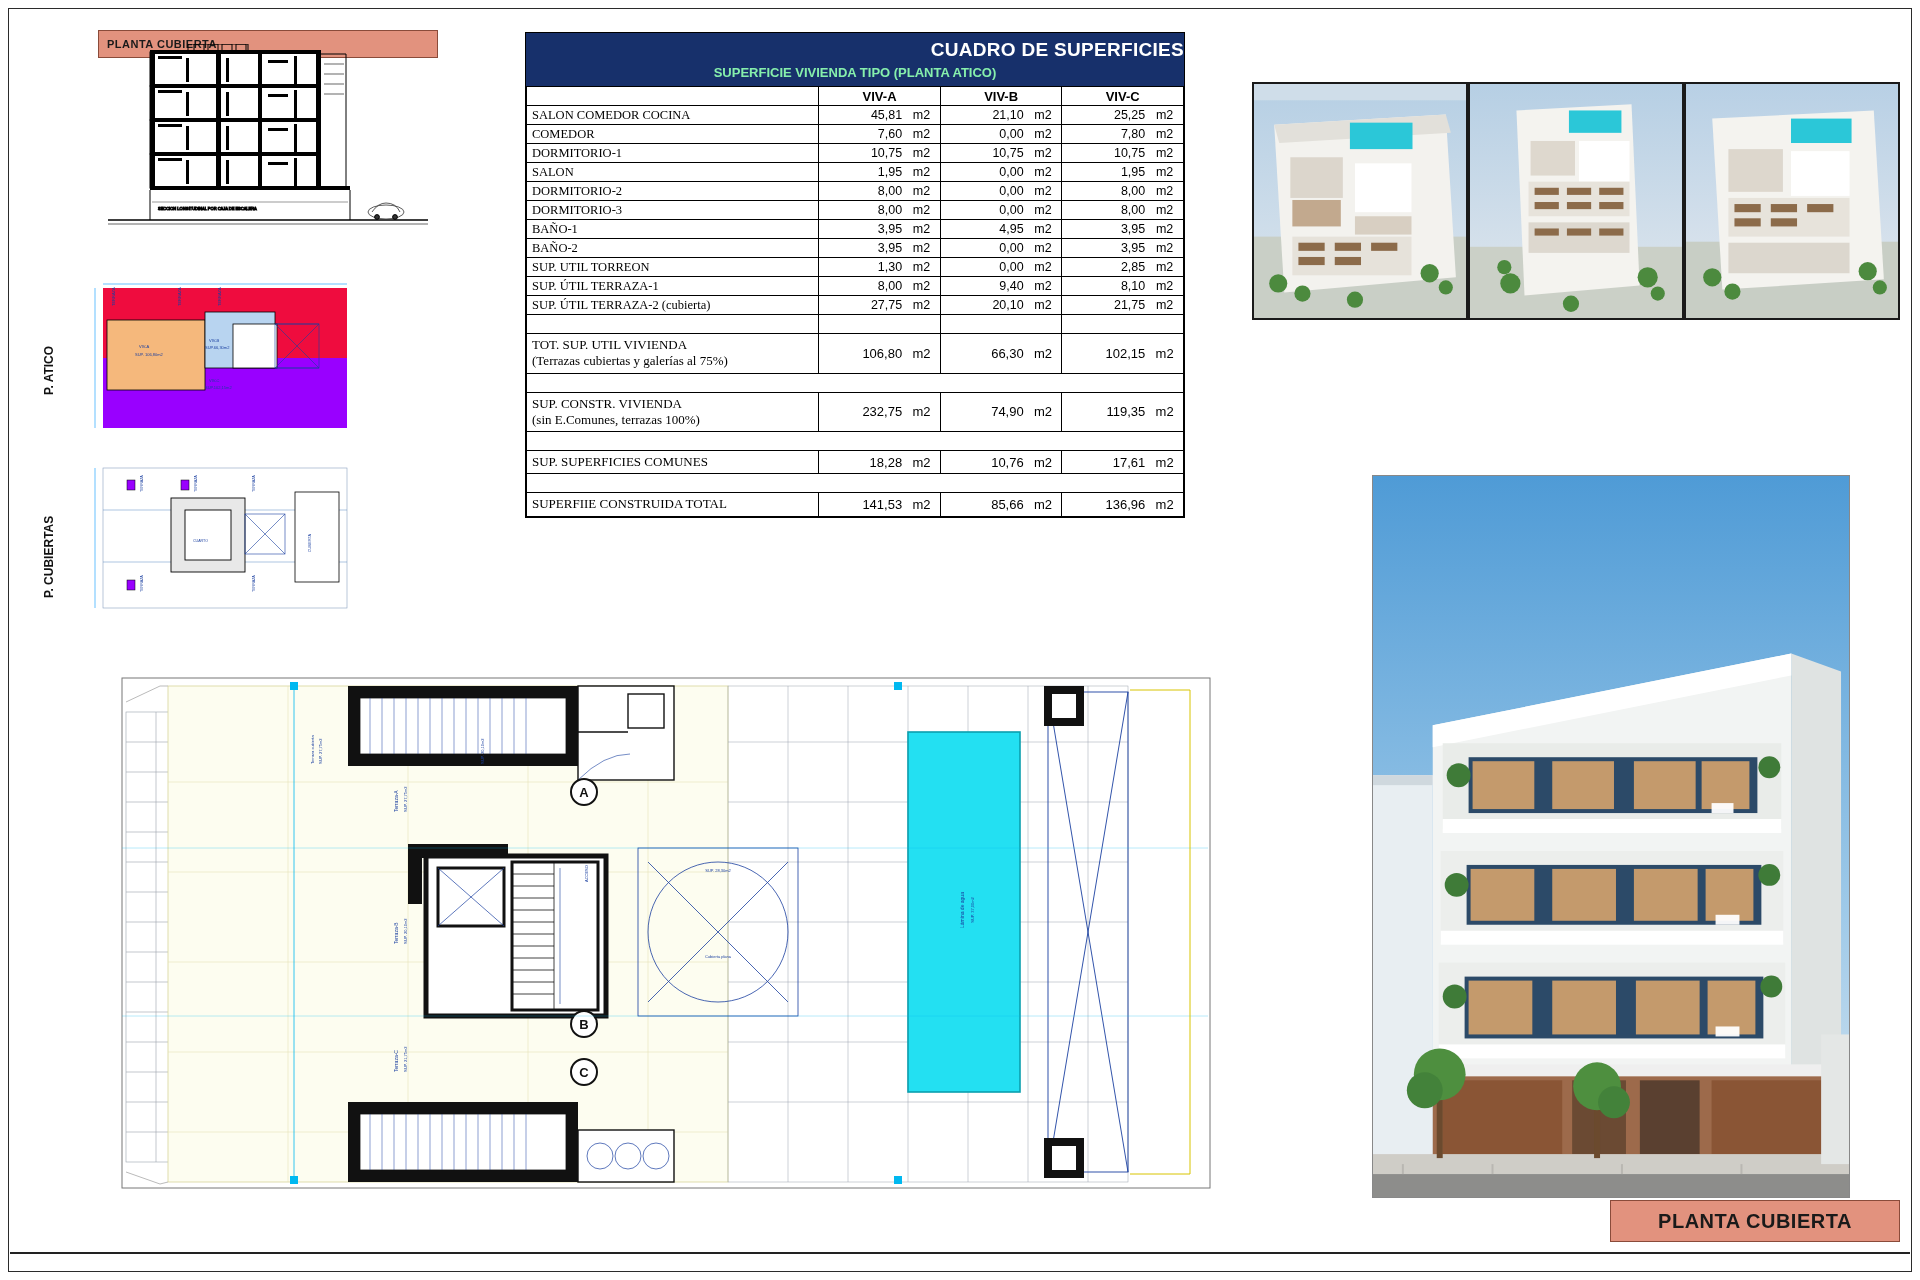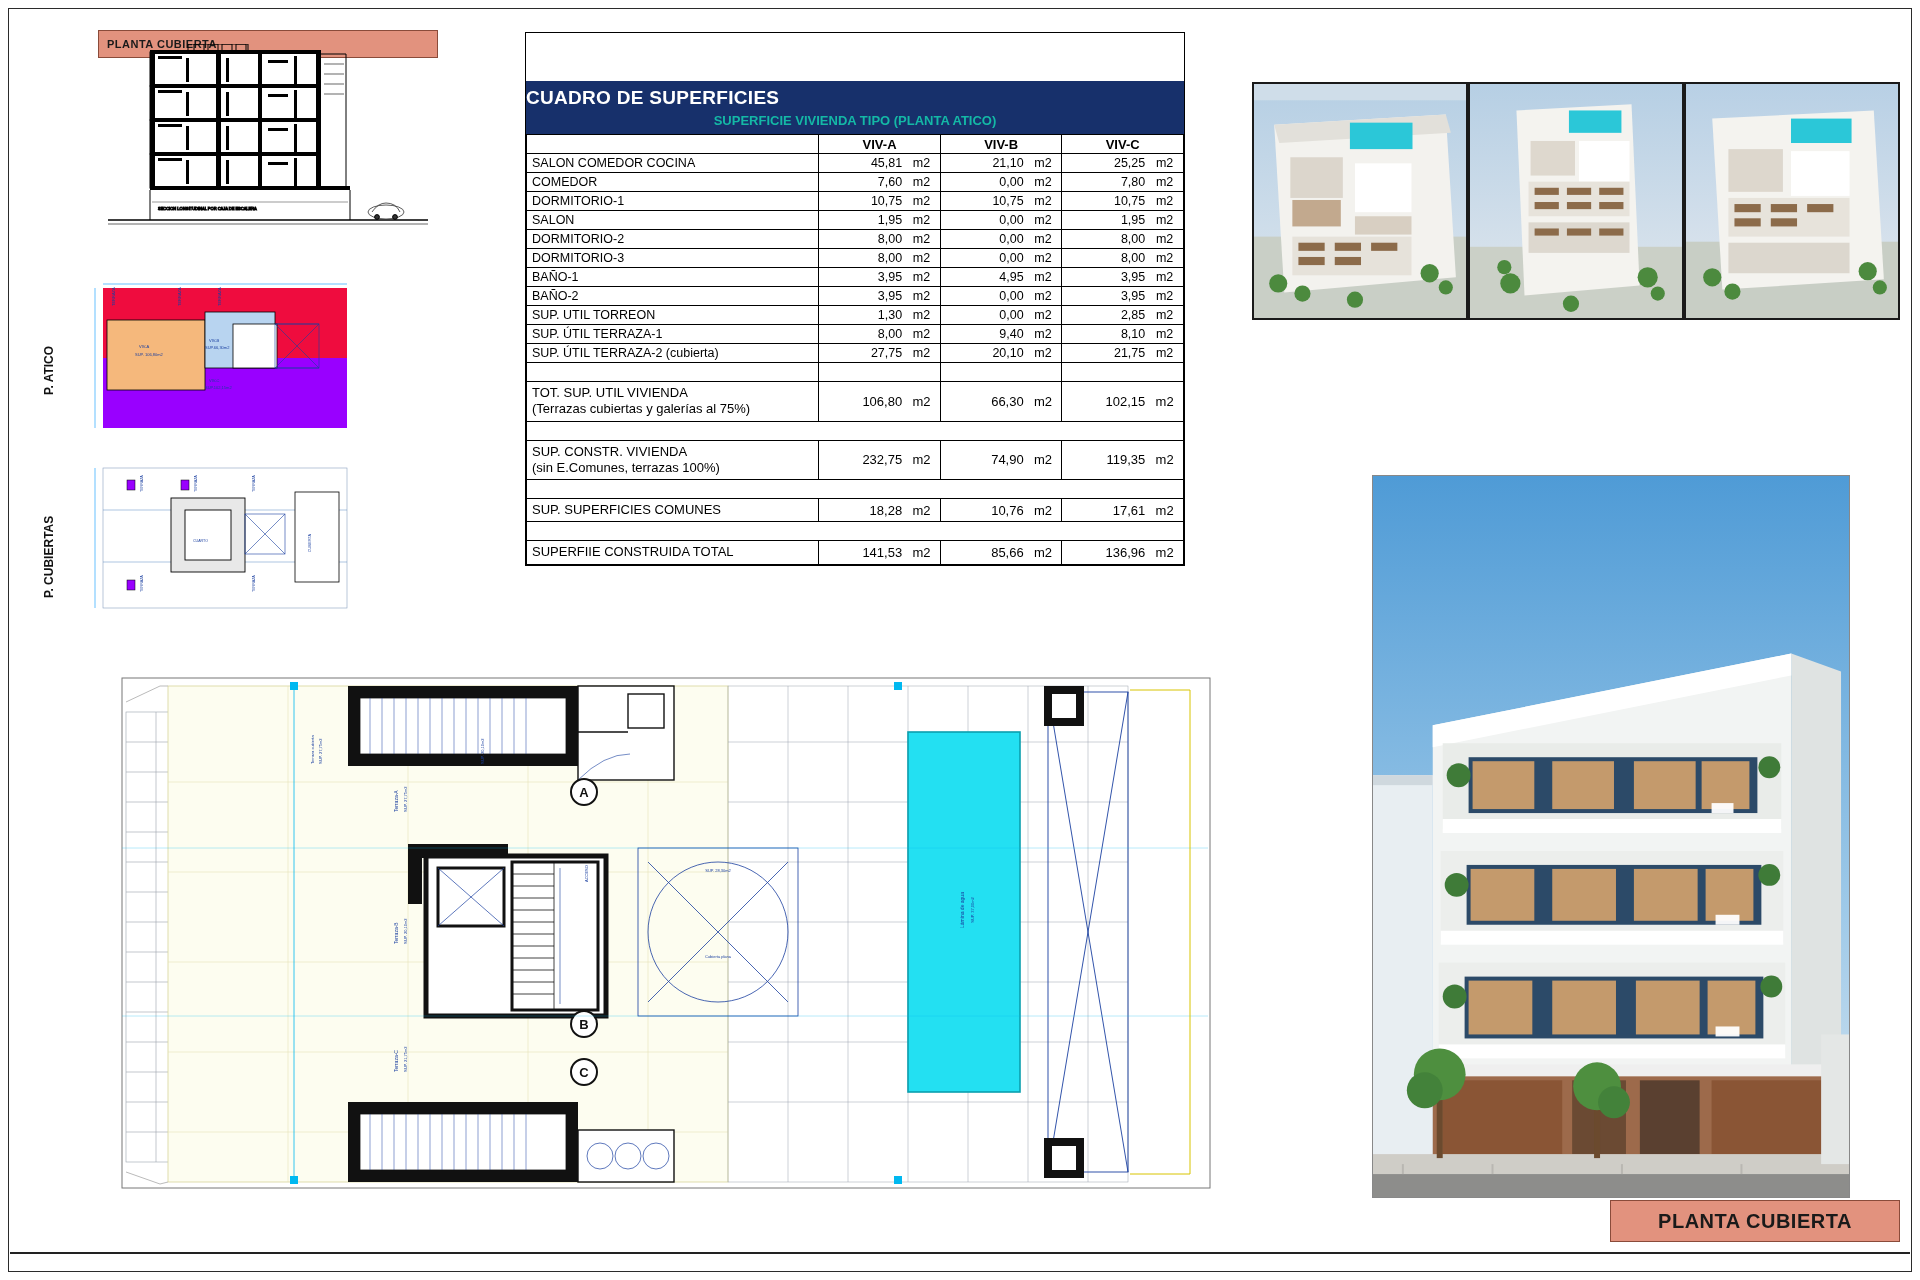"CUADRO DE SUPERFICIES" .surfaces .hdr { margin-top: 48px -> none; text-align: left -> right }
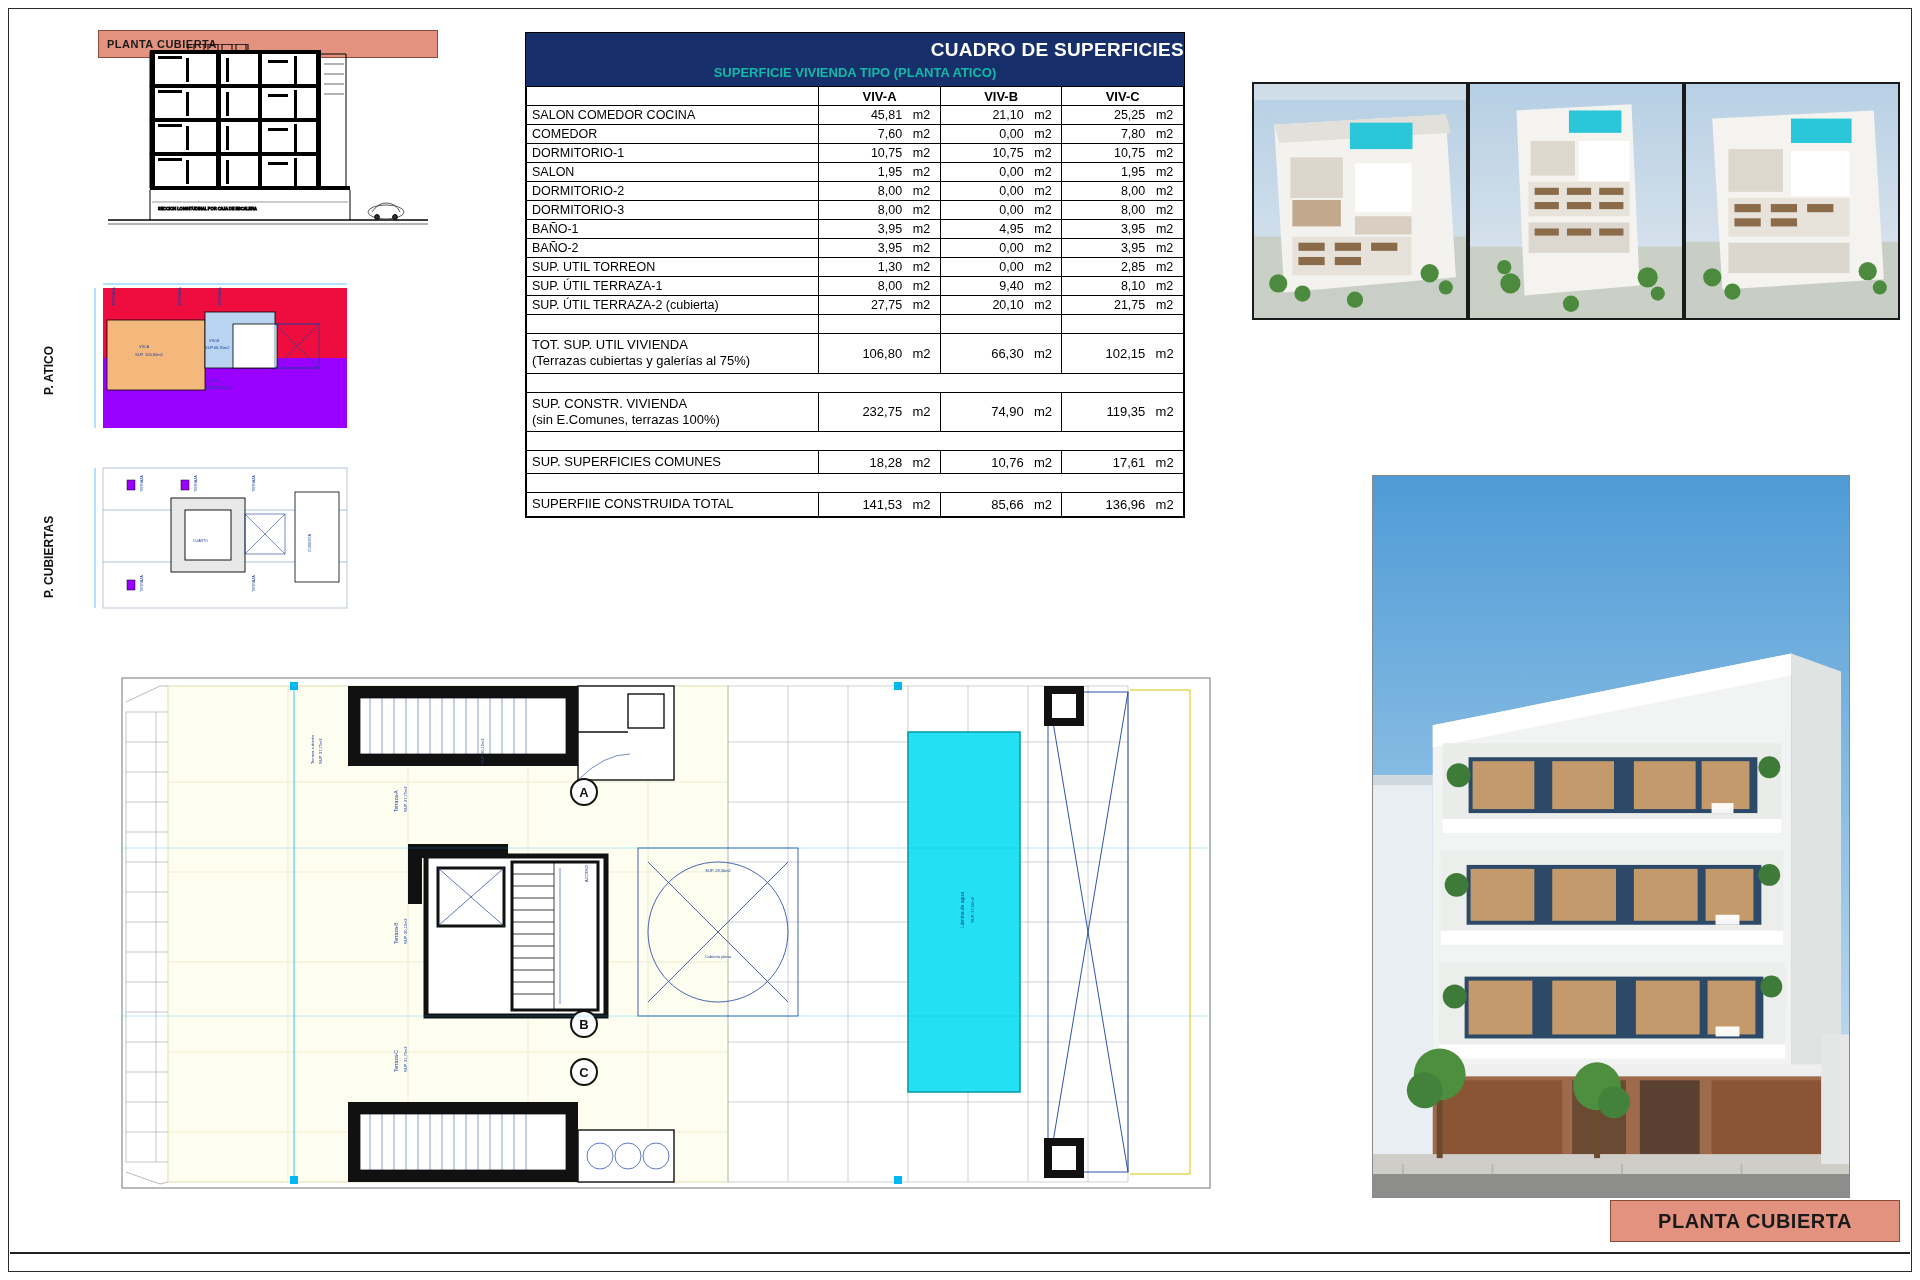"SUPERFICIE VIVIENDA TIPO (PLANTA ATICO)" .surfaces .sub { color: #14b8a6 -> #86efac }
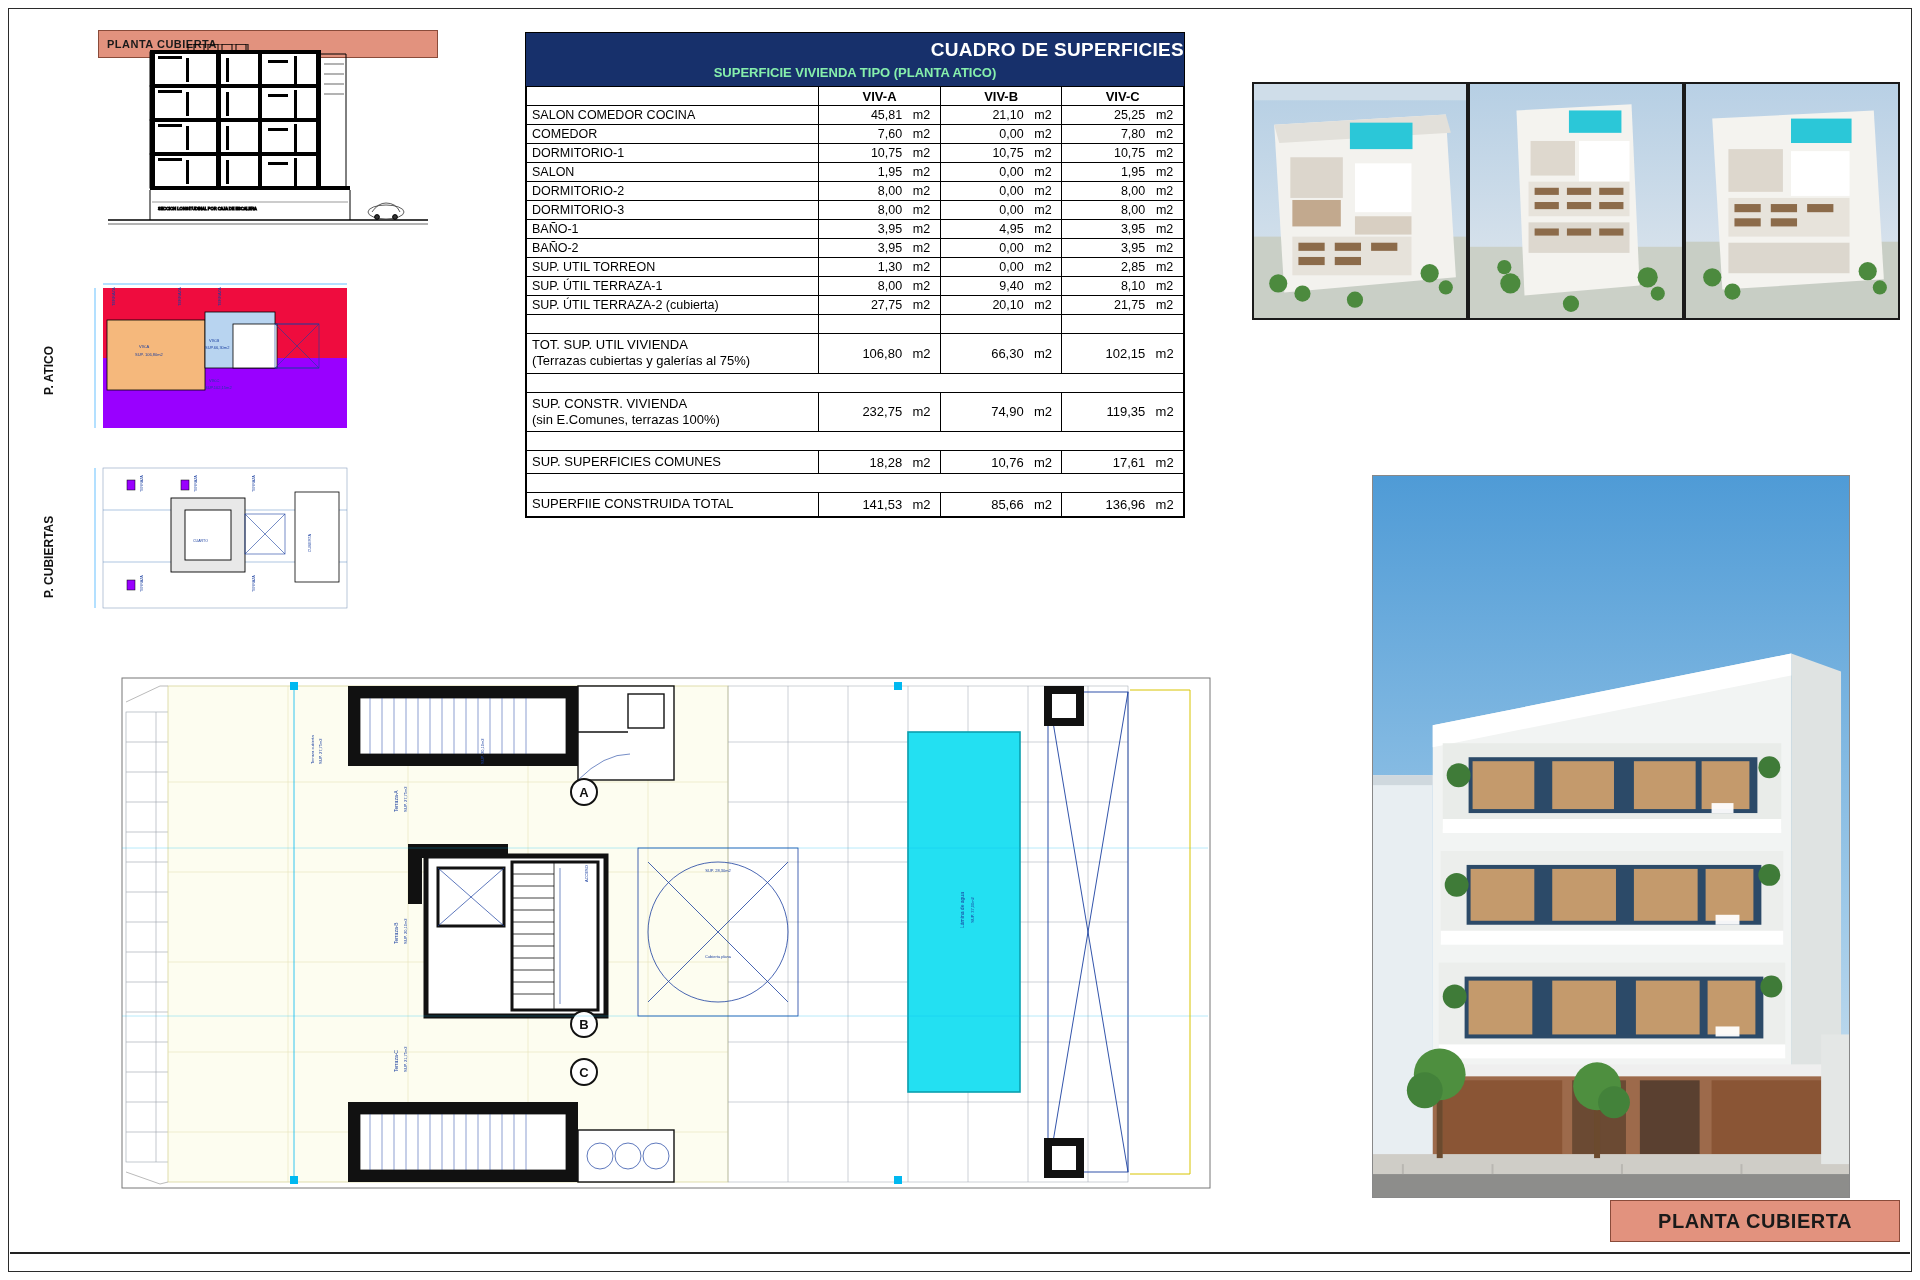"SALON COMEDOR COCINA" table.surf td.name { font-family: none -> Liberation Serif, serif }
